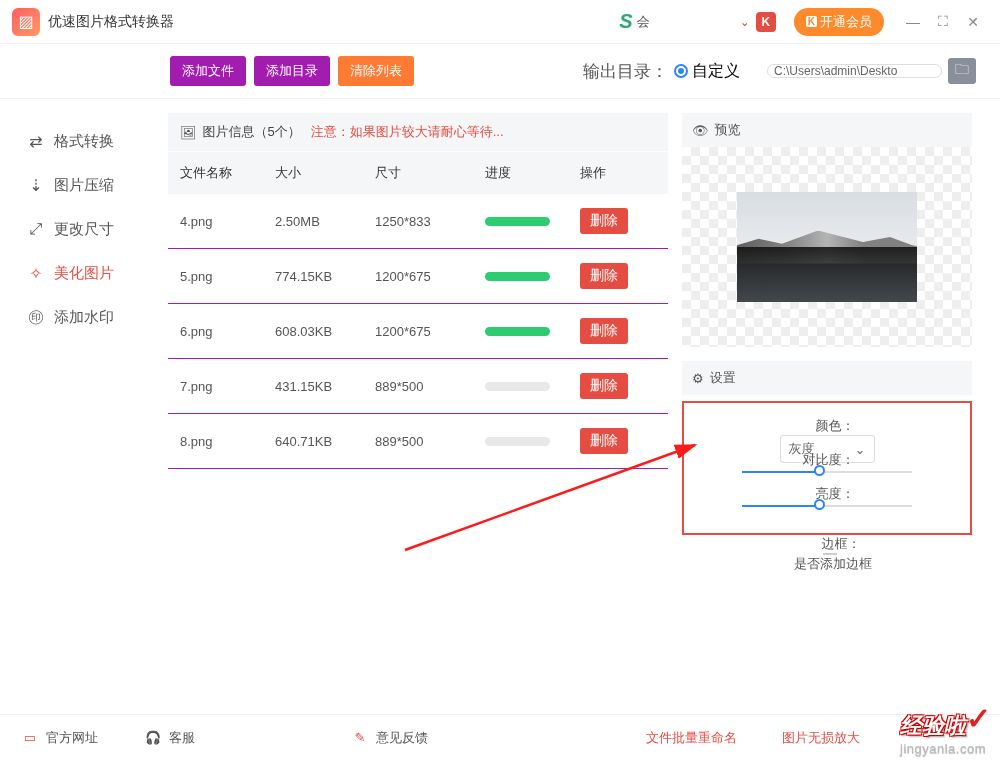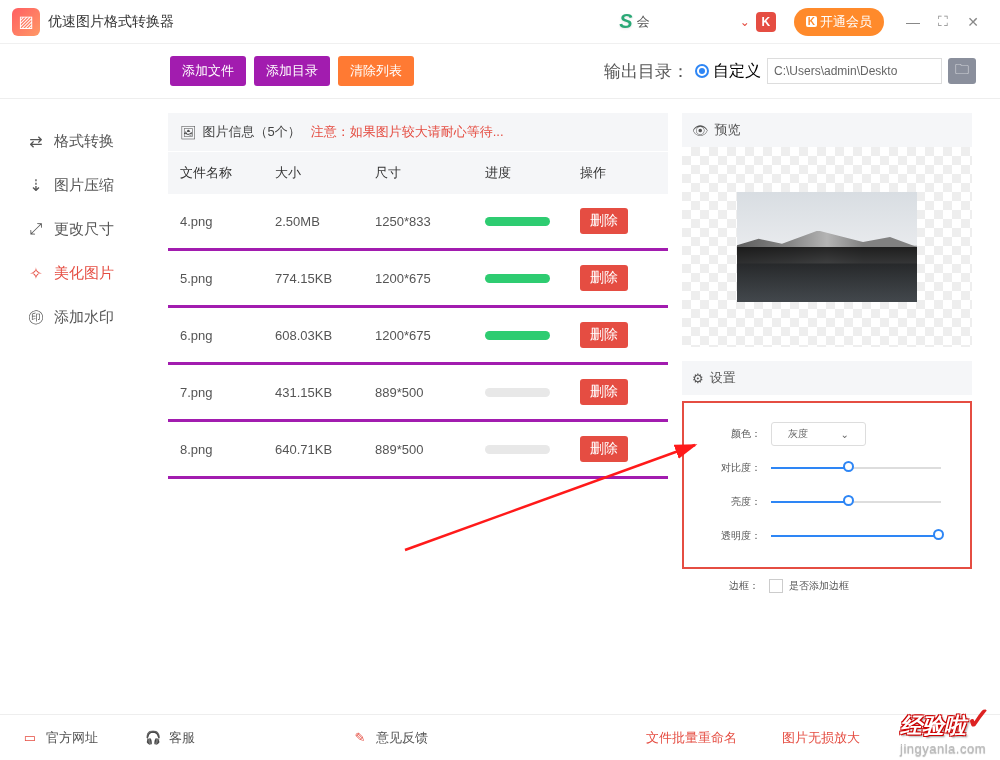"C:\Users\admin\Deskto" .path-box { border-radius: 0 -> 9px; height: 26px -> 14px; margin-left: none -> 21px }
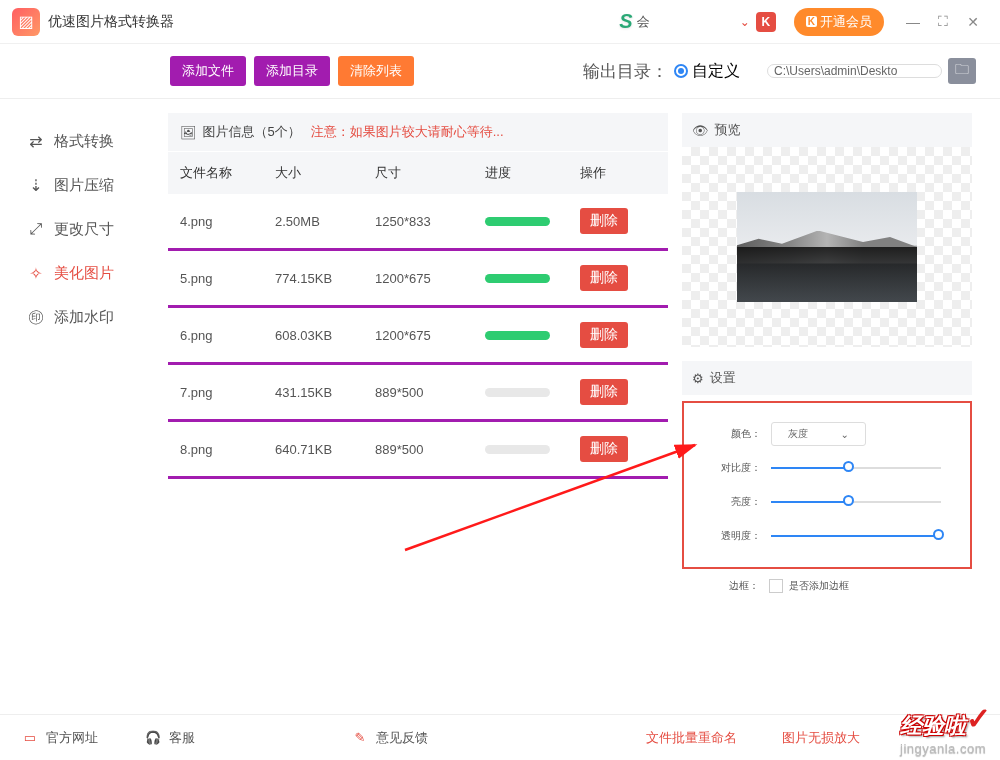"4.png" .row { border-bottom: 3px solid #a21caf -> 1px solid #a21caf }
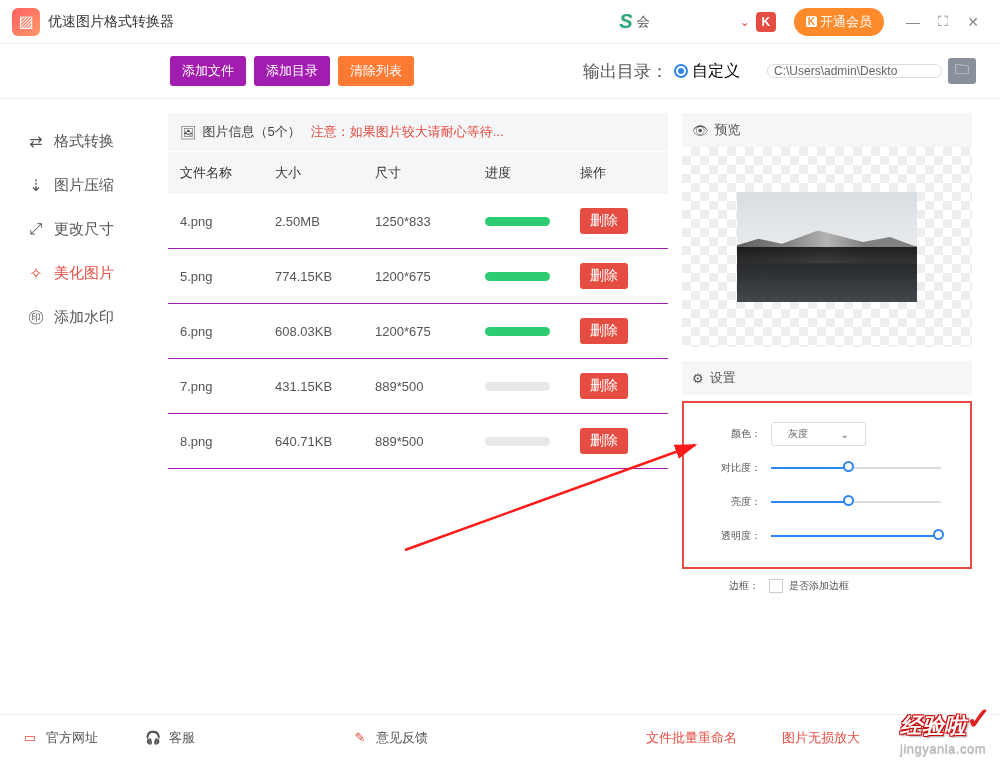"颜色：" .set-row { flex-direction: none -> column; font-size: 10px -> 13px }
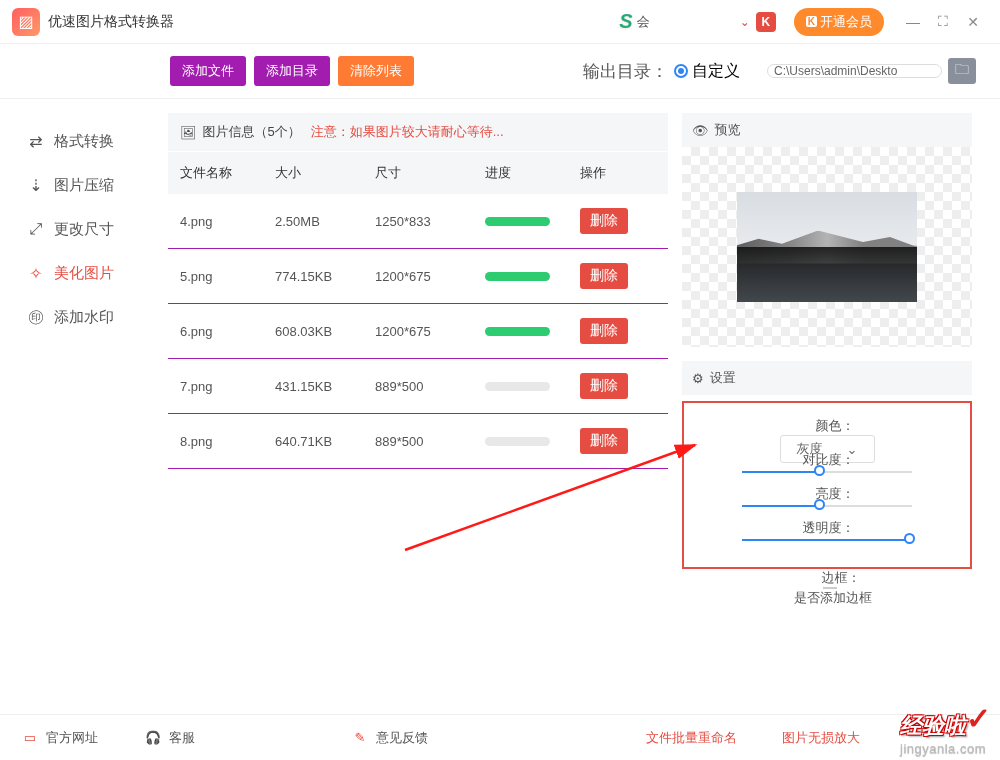"灰度" .select-box { padding: 4px 16px -> 4px 8px }
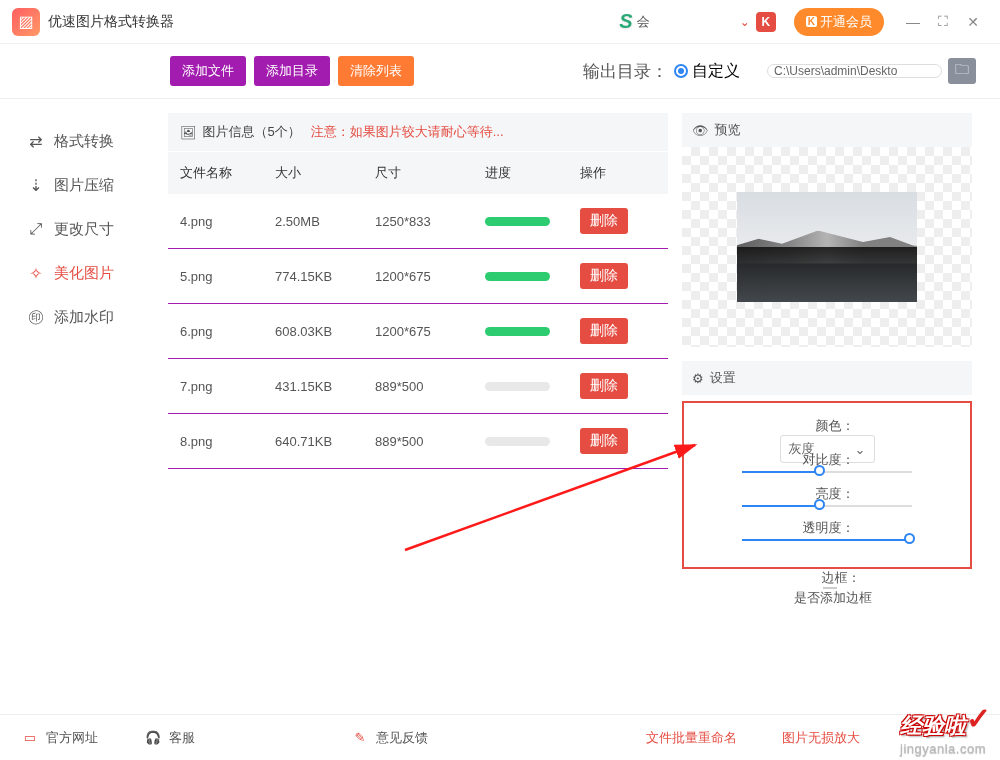"透明度：" div.set-row { html: <div> <span>透明度：</span> <div> <div></div> <div></div> <div></div> </div> </div> -> none }
